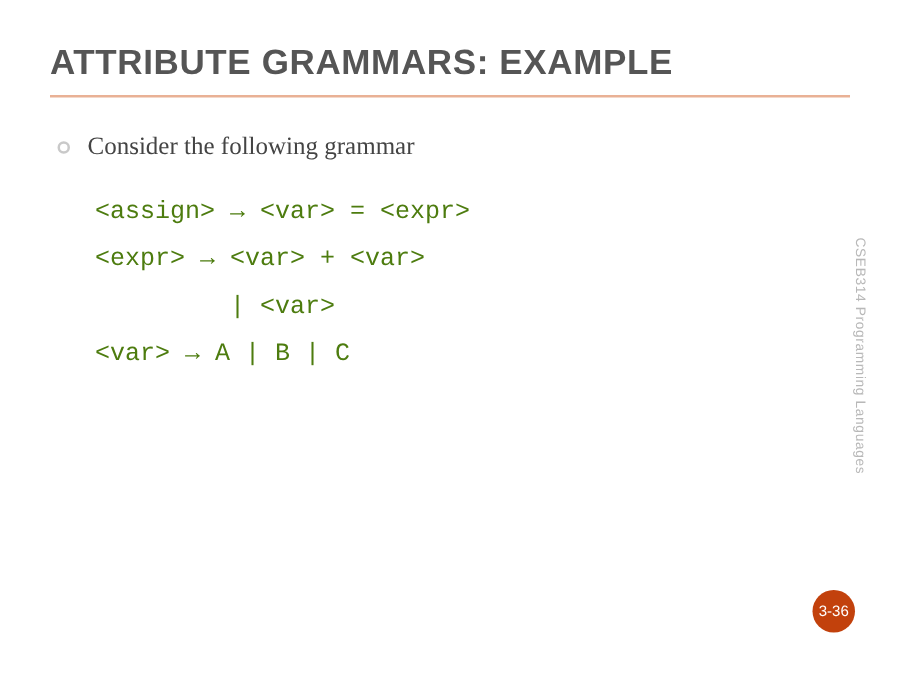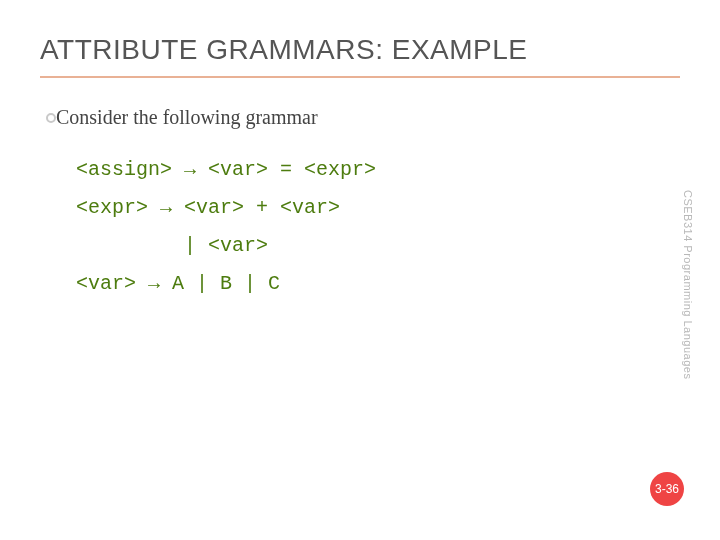"ATTRIBUTE GRAMMARS: EXAMPLE" .title { font-weight: 400 -> 700 }
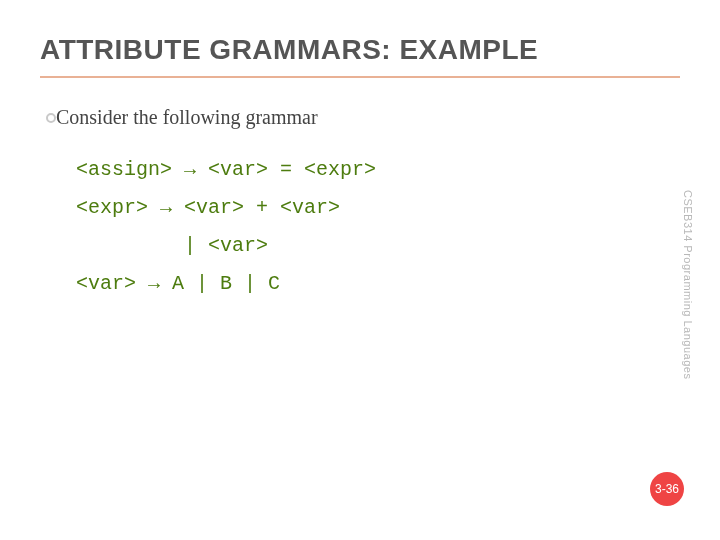"Consider the following grammar" .bullet-row { gap: none -> 14px }
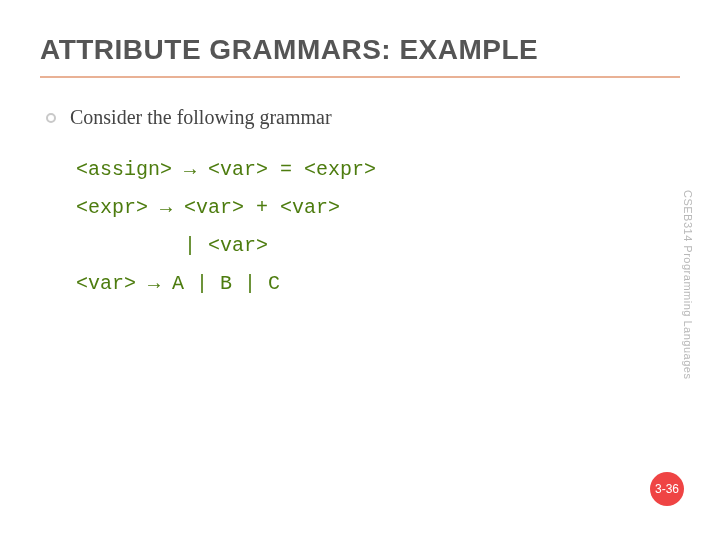"3-36" .pagenum { background: #ef4444 -> #c2410c }
